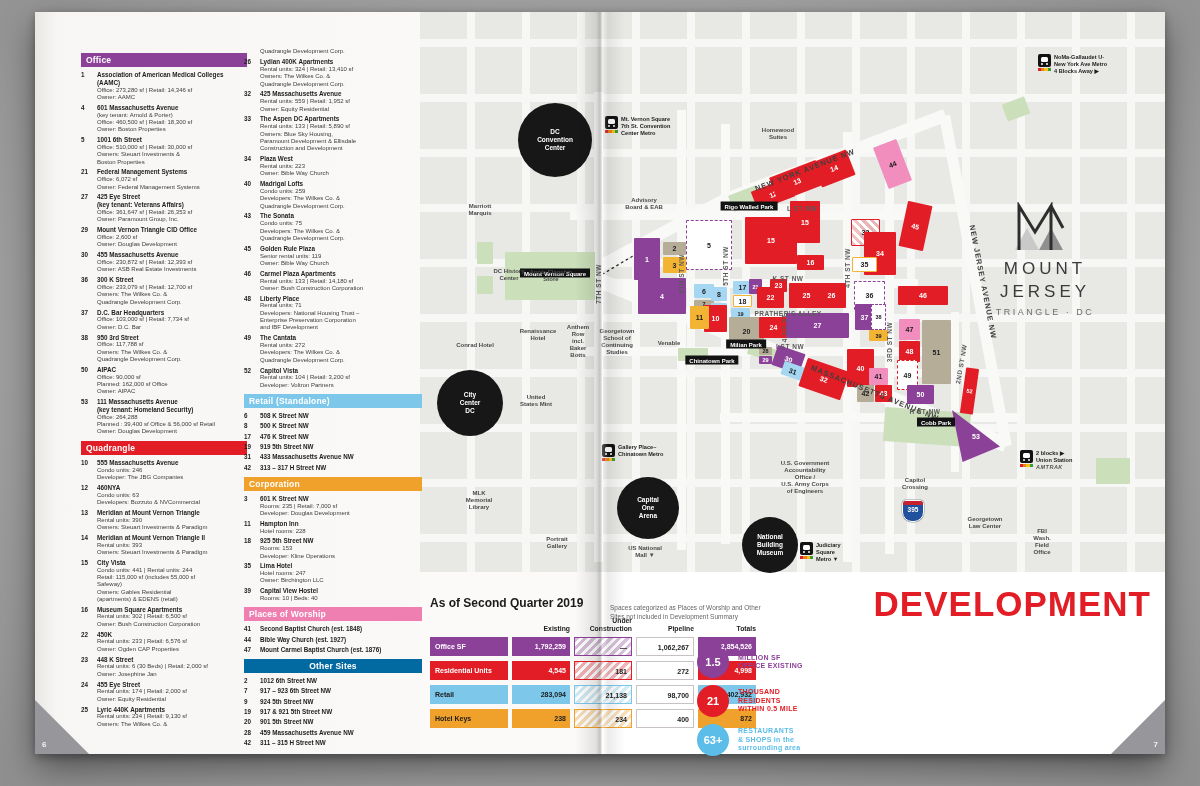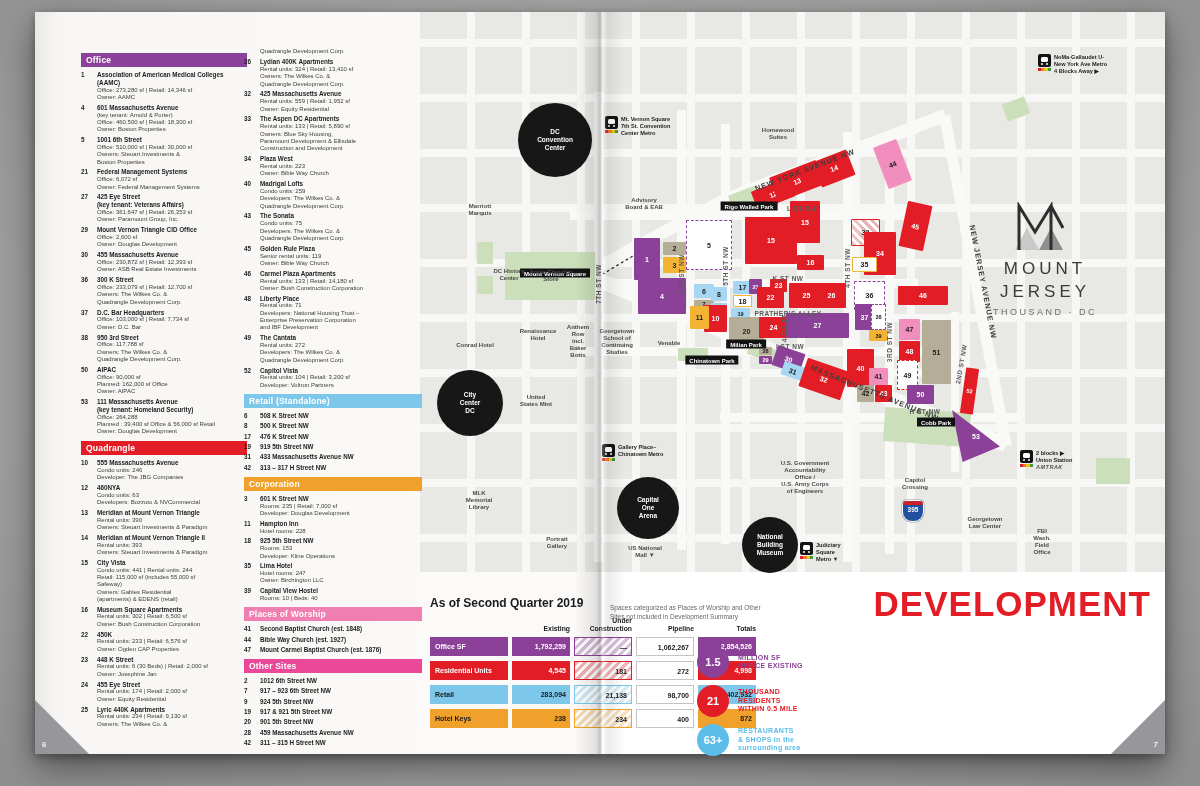"THOUSAND · DC" div.lg3 { text: THOUSAND -> TRIANGLE }
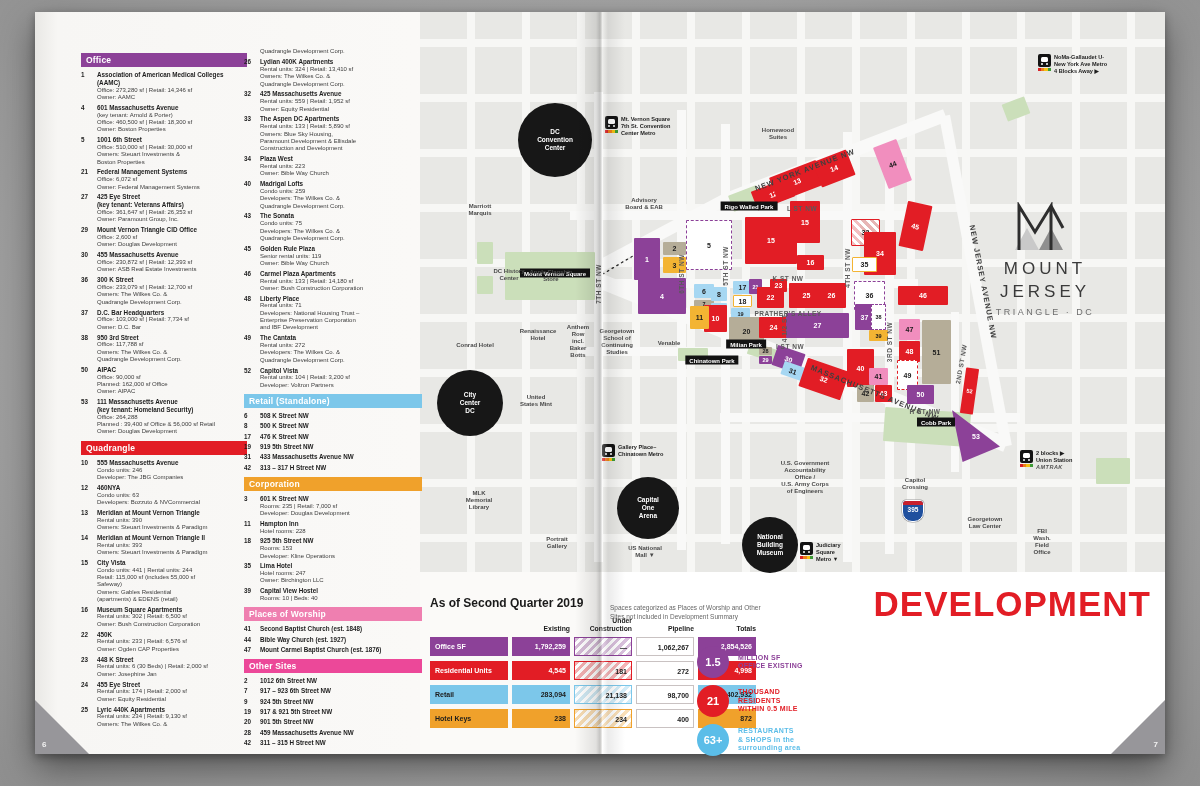"Other Sites" div.sec-h { background: #ec4899 -> #0369a1; text-align: none -> center }
